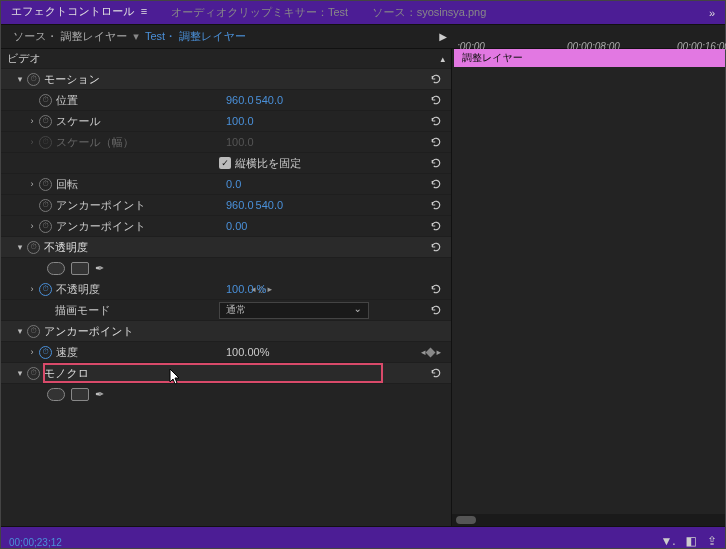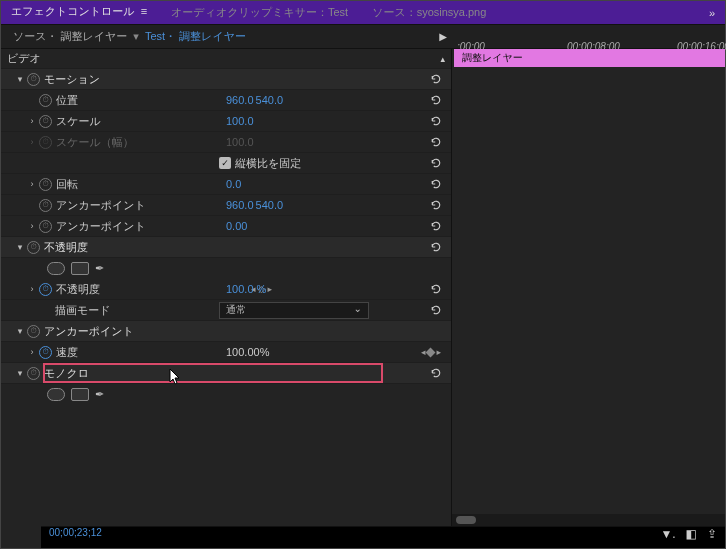"00;00;23;12" .status { align-items: flex-start -> flex-end; background: #000000 -> #4c1d95; margin-left: 40px -> none }
